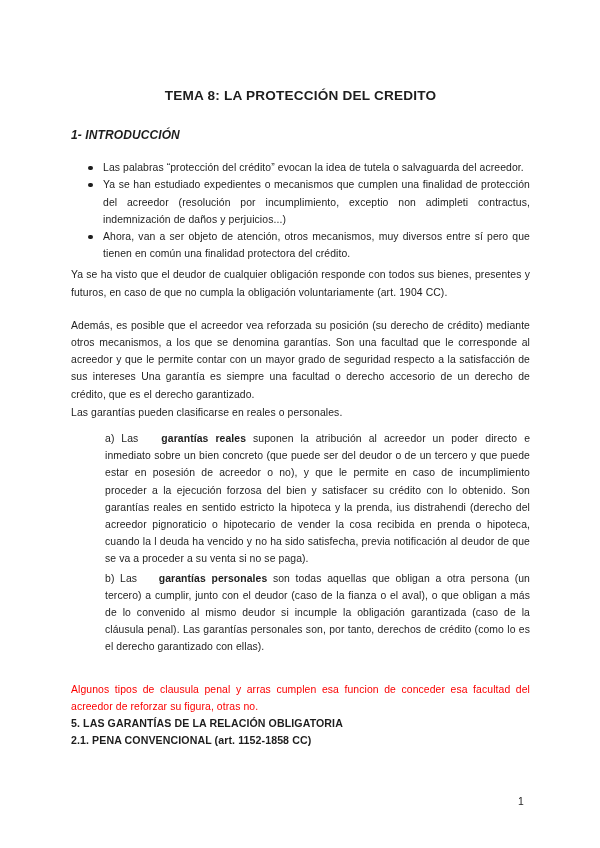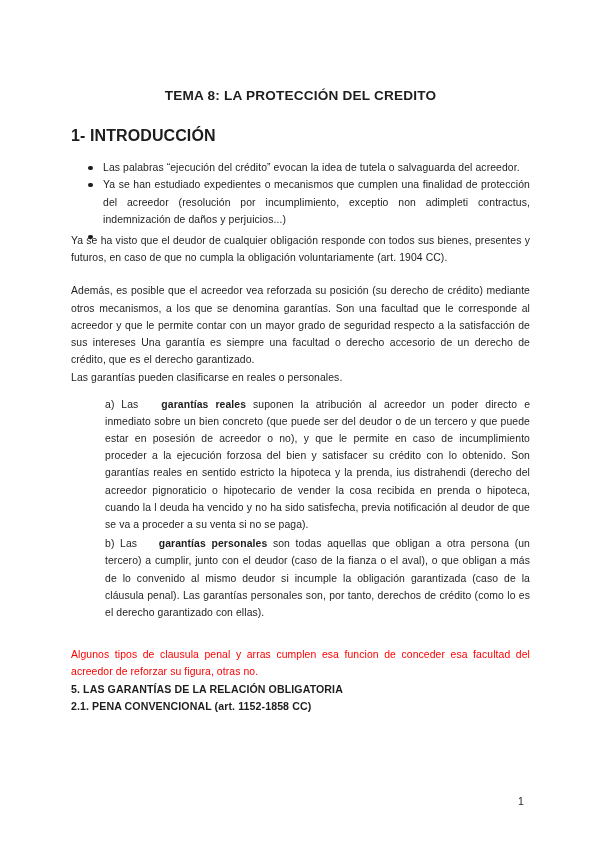"1- INTRODUCCIÓN" .h-intro { font-size: 16px -> 12px; font-style: none -> italic }
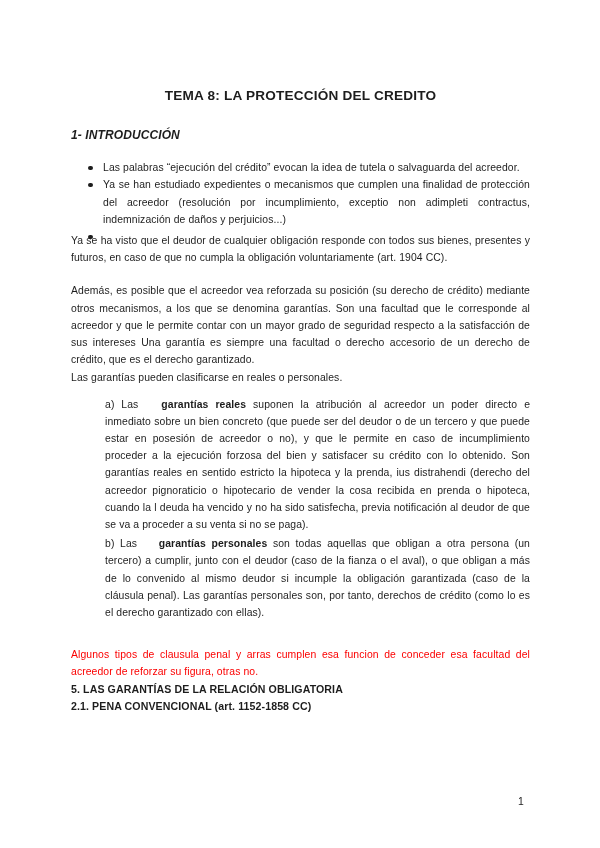"Las palabras “ejecución del crédito”" span { text: ejecución -> protección }
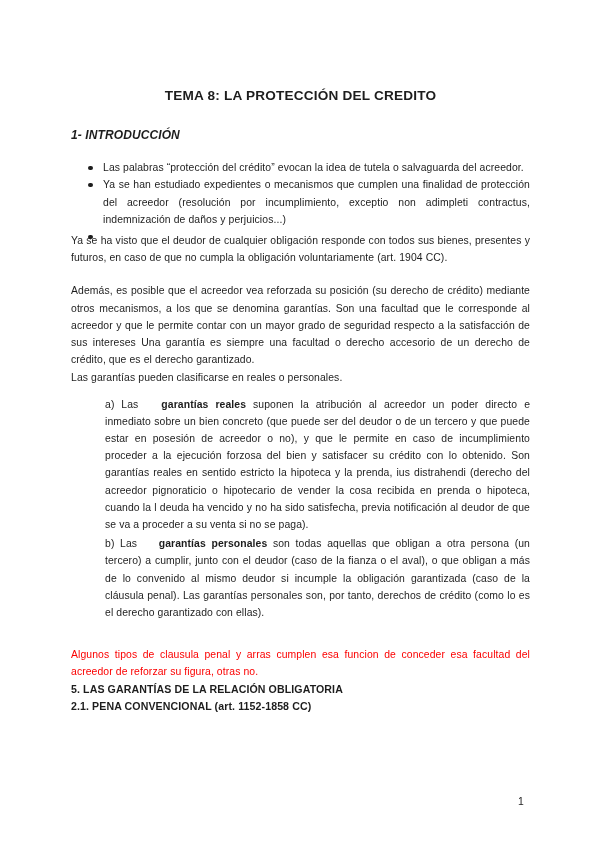"Ahora, van a ser objeto" span { html: none -> <span>Ahora, van a ser objeto de atención, otros mecanismos, muy diversos entre sí pero que tienen en común una finalidad protectora del crédito.</span> }
